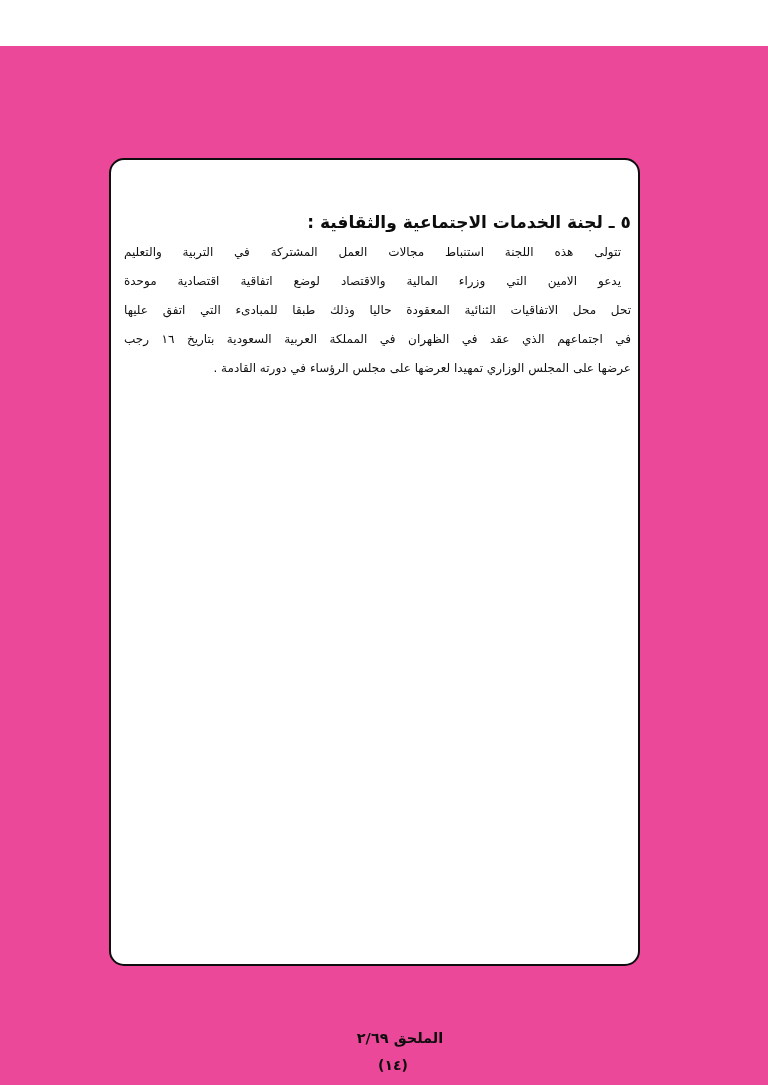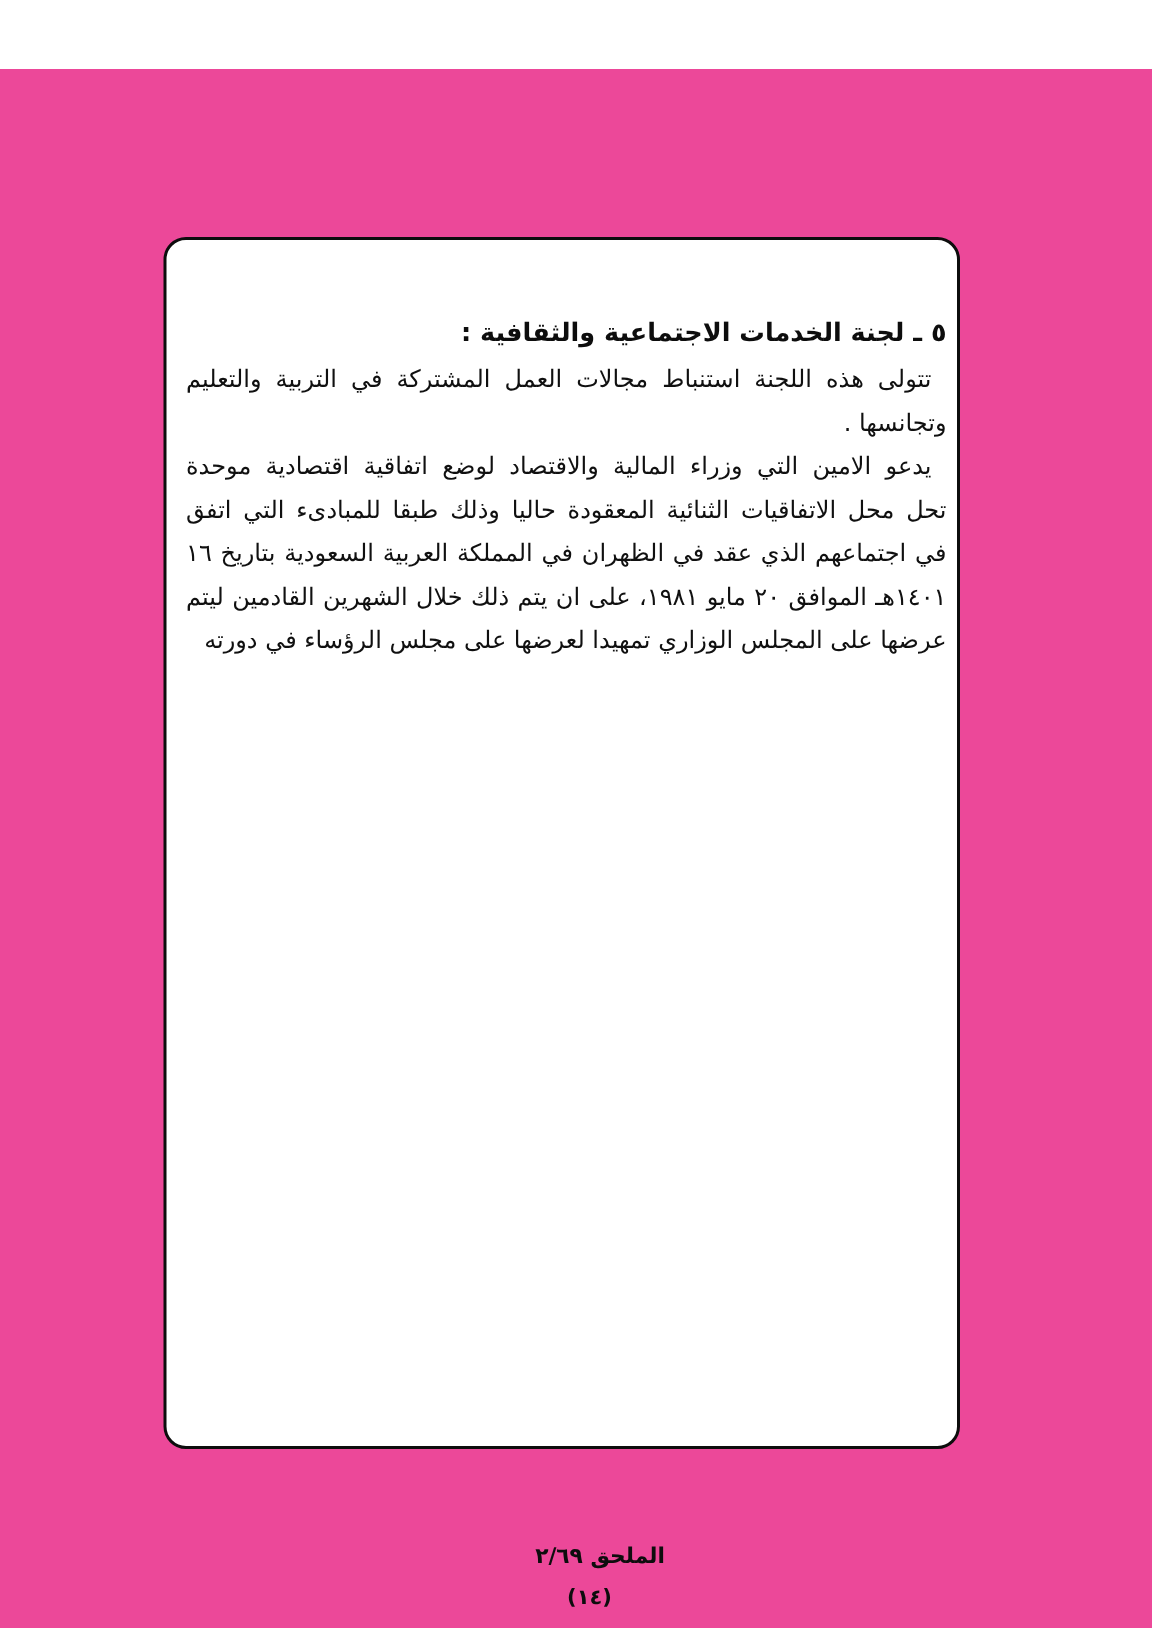"تتولى هذه اللجنة استنباط مجالات" .ln { font-size: 16px -> 12px }
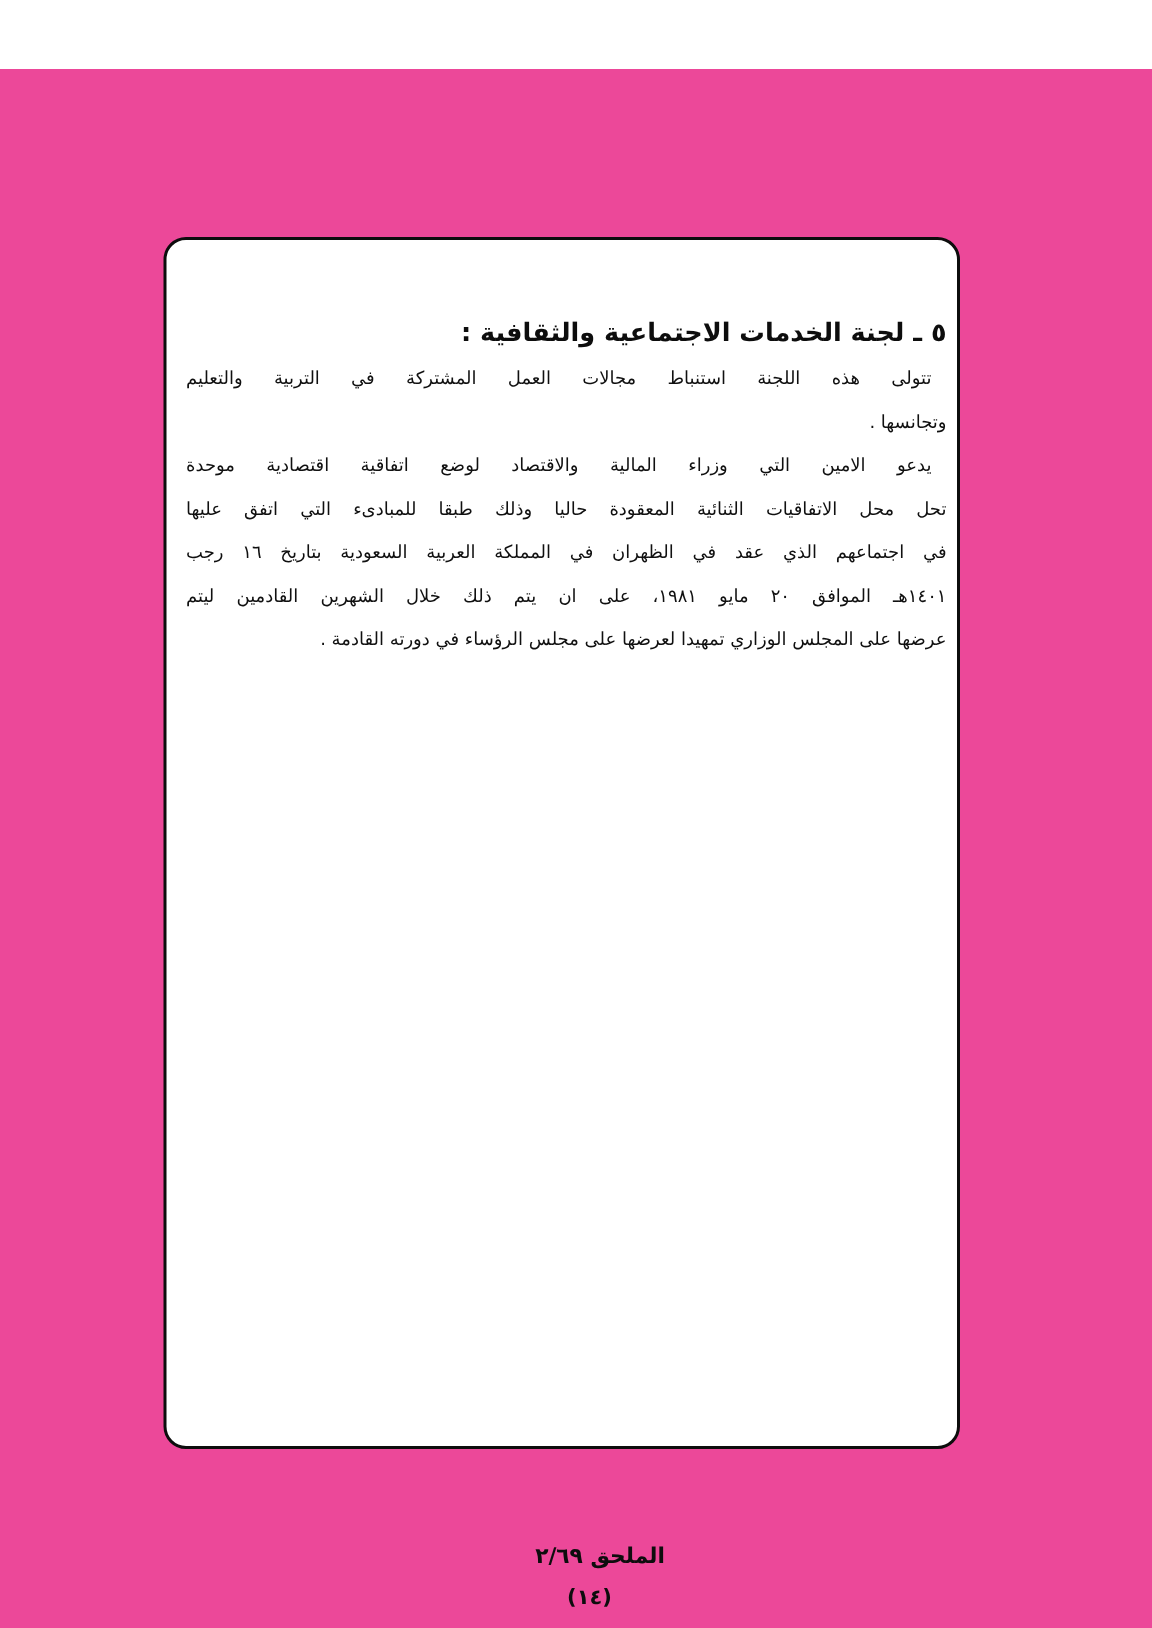"وتجانسها ." div.ln { html: <div>وتجانسها .</div> -> none }
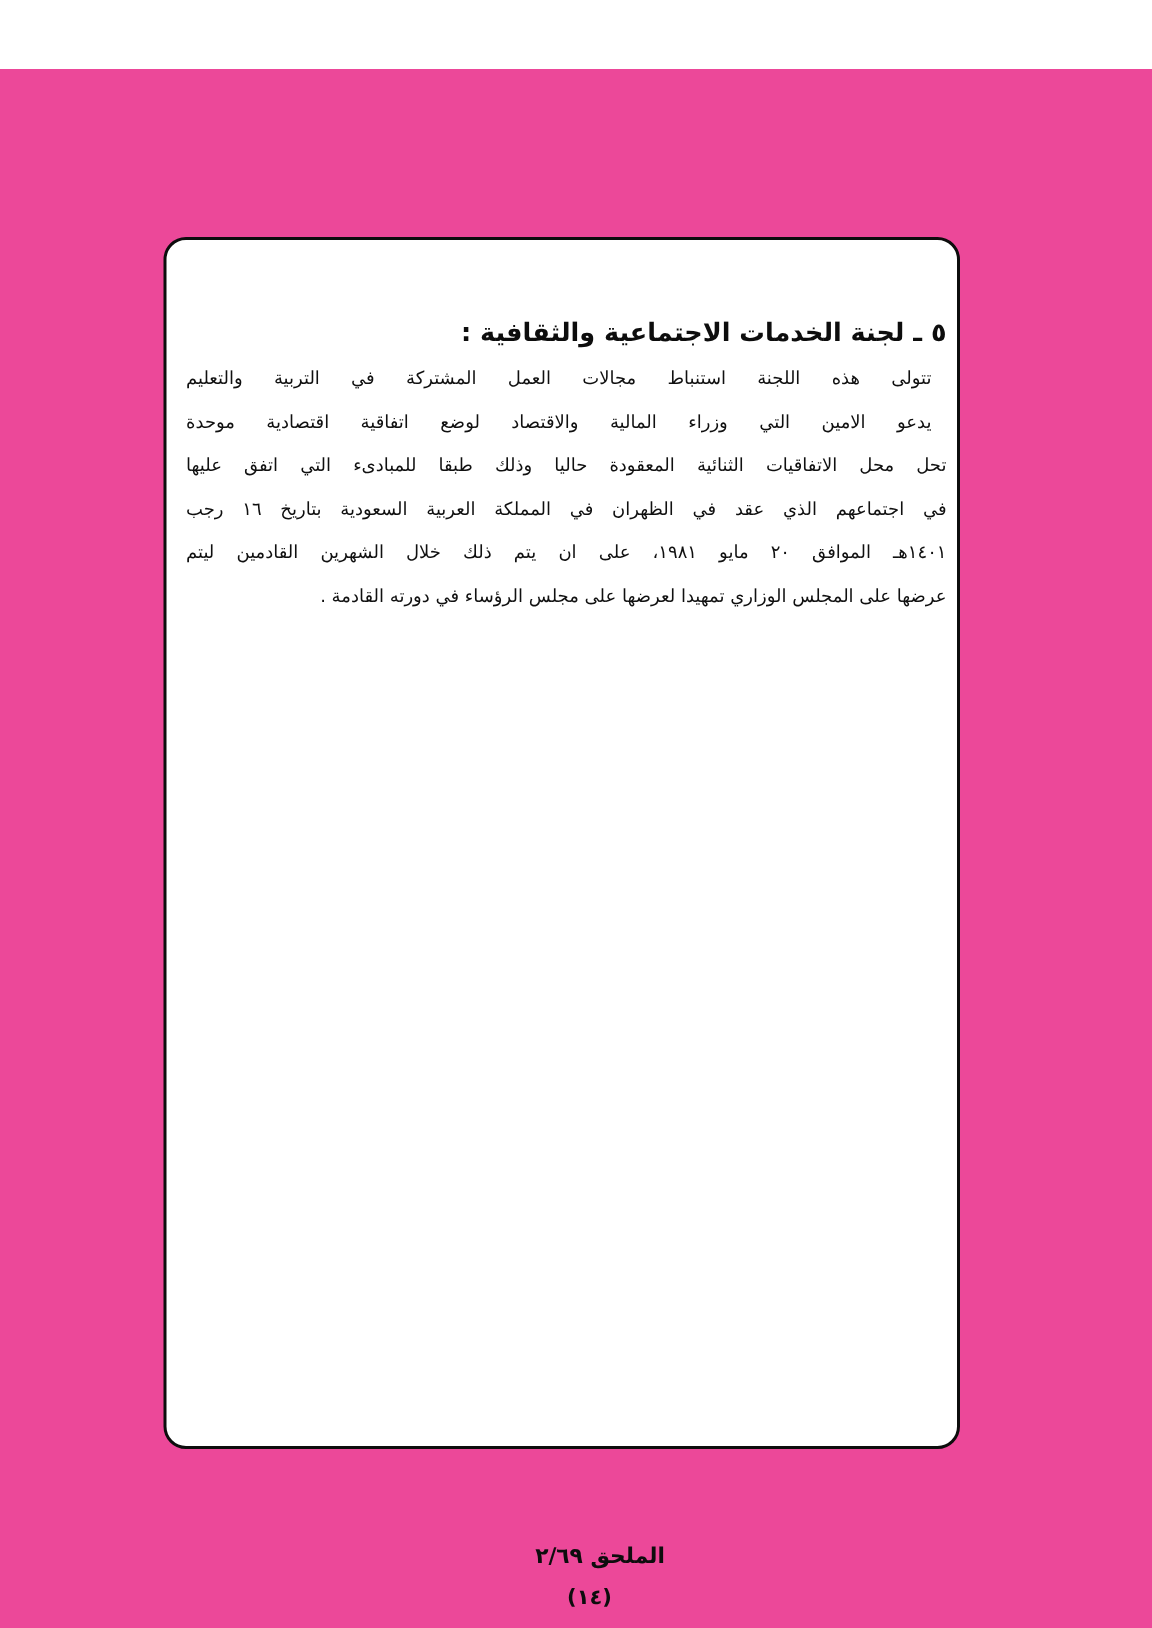"١٤٠١هـ الموافق ٢٠ مايو ١٩٨١،" div.ln { html: <div>١٤٠١هـ الموافق ٢٠ مايو ١٩٨١، على ان يتم ذلك خلال الشهرين القادمين ليتم</div> -> none }
